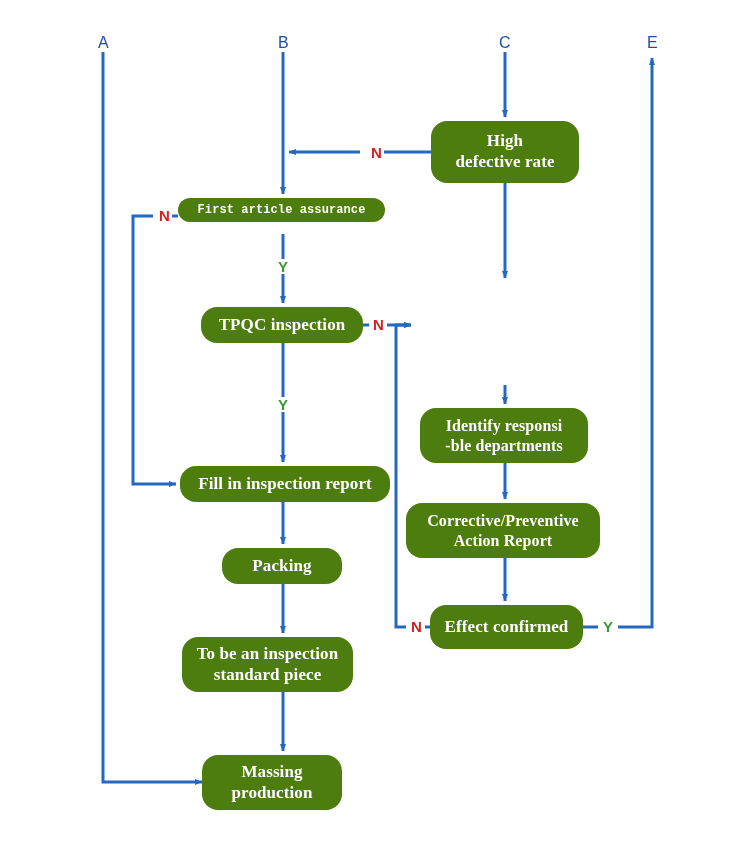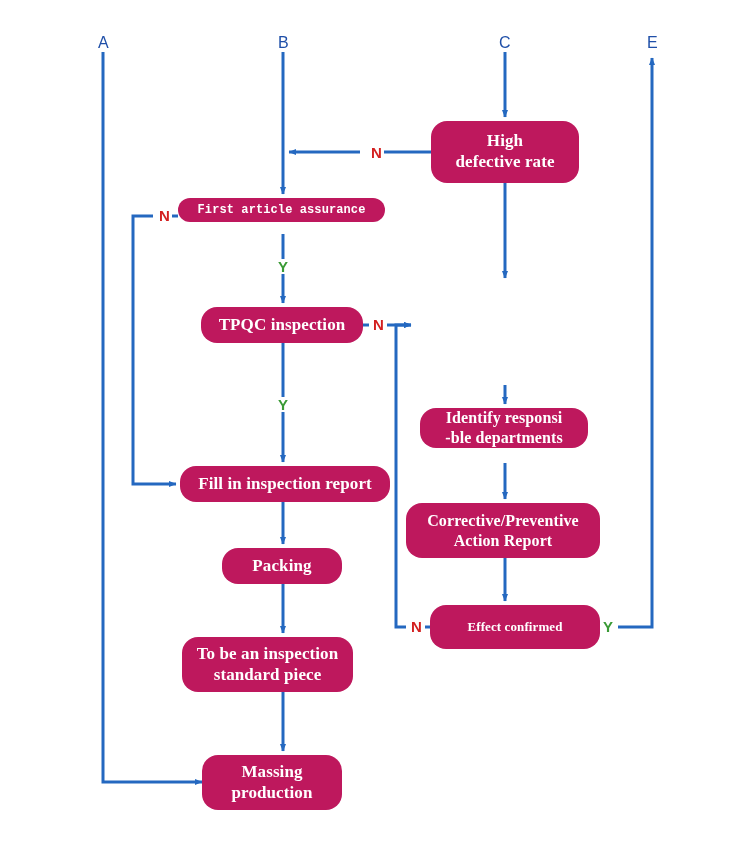"High" .node { background: #be185d -> #4d7c0f }
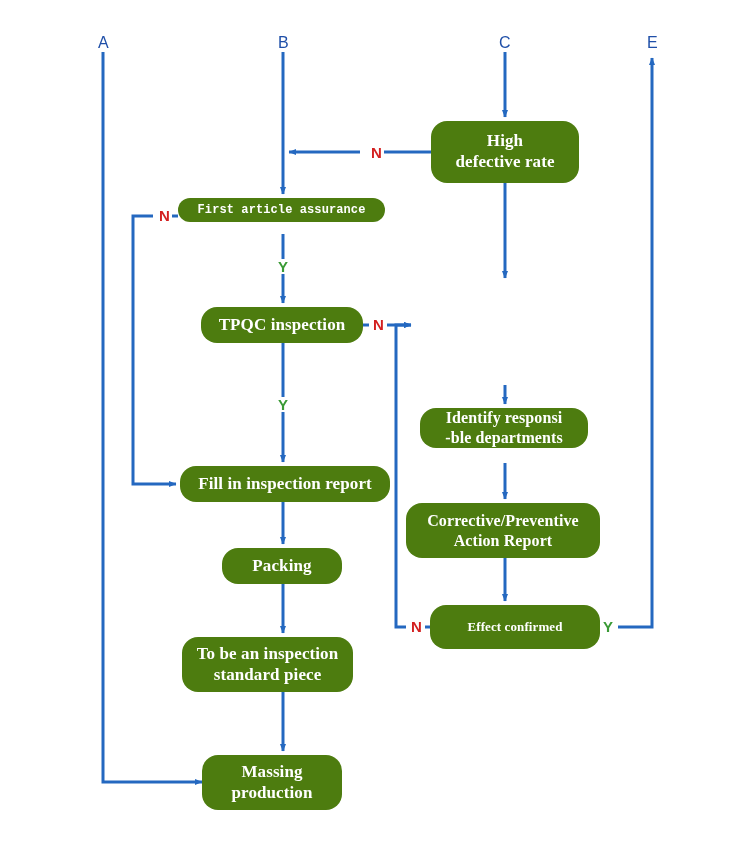"Identify responsi" div.node { height: 40px -> 55px }
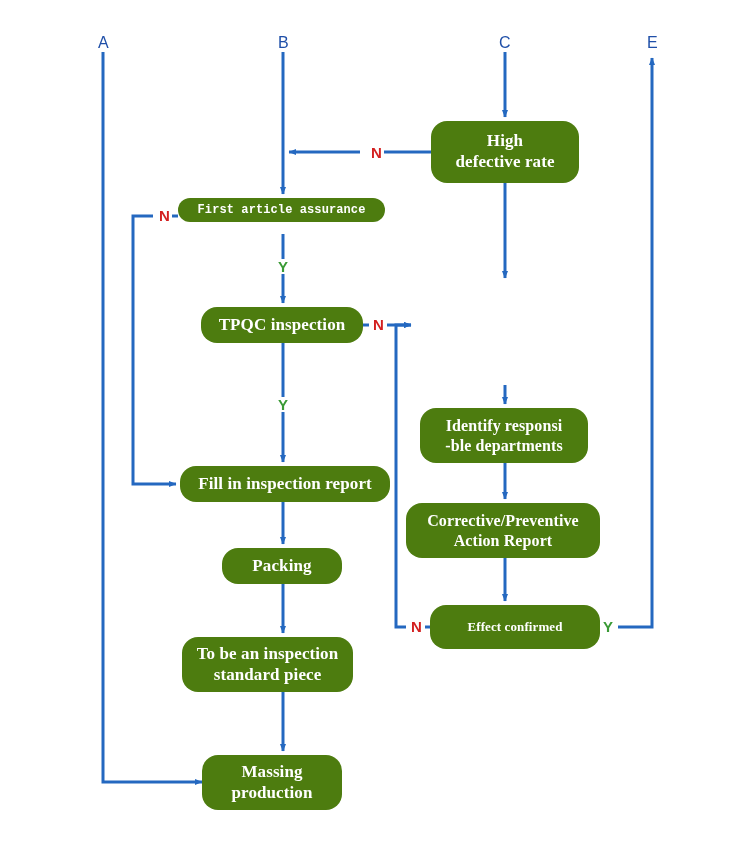"Effect confirmed" div.node { font-size: 13px -> 17px; width: 170px -> 153px }
